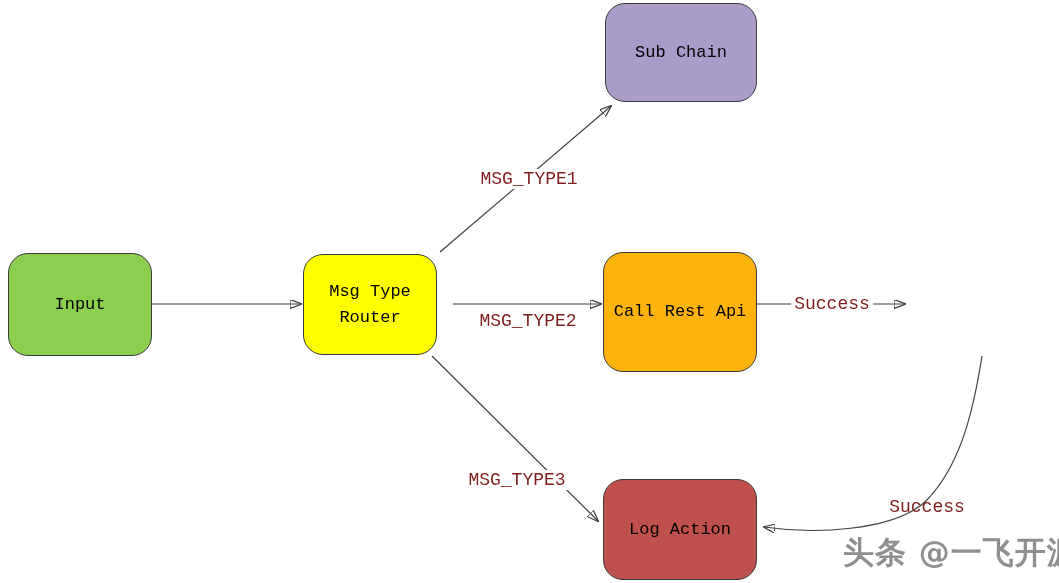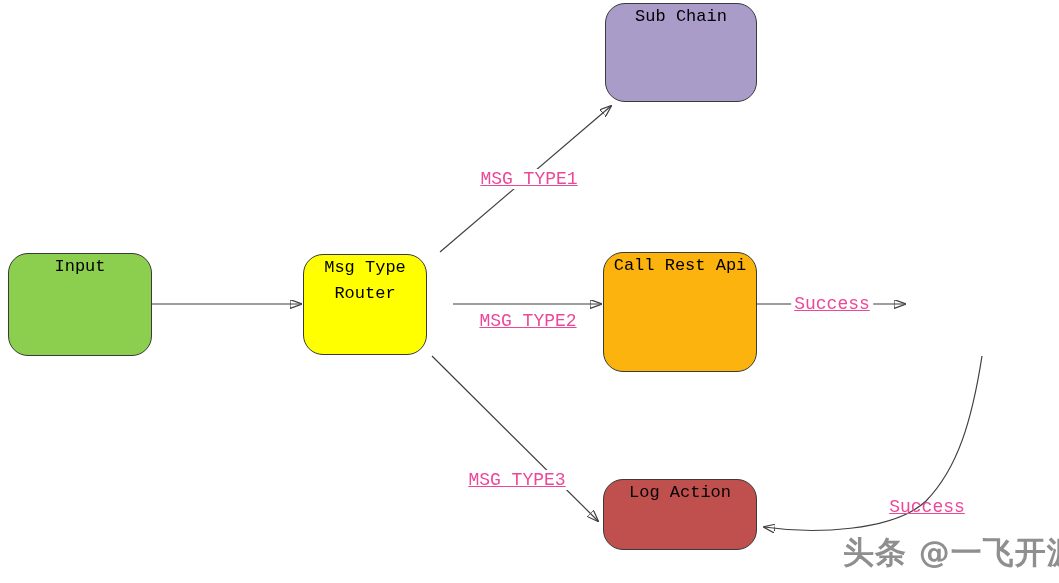"Sub Chain" .node { align-items: none -> center }
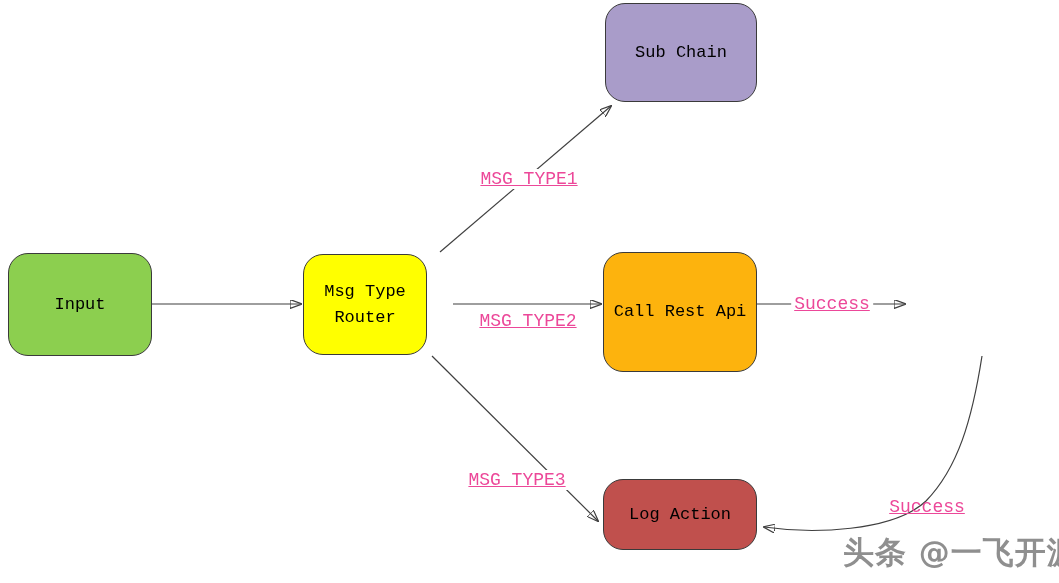"MSG_TYPE1" .edge-label { color: #ec4899 -> #7f1d1d; text-decoration: underline -> none }
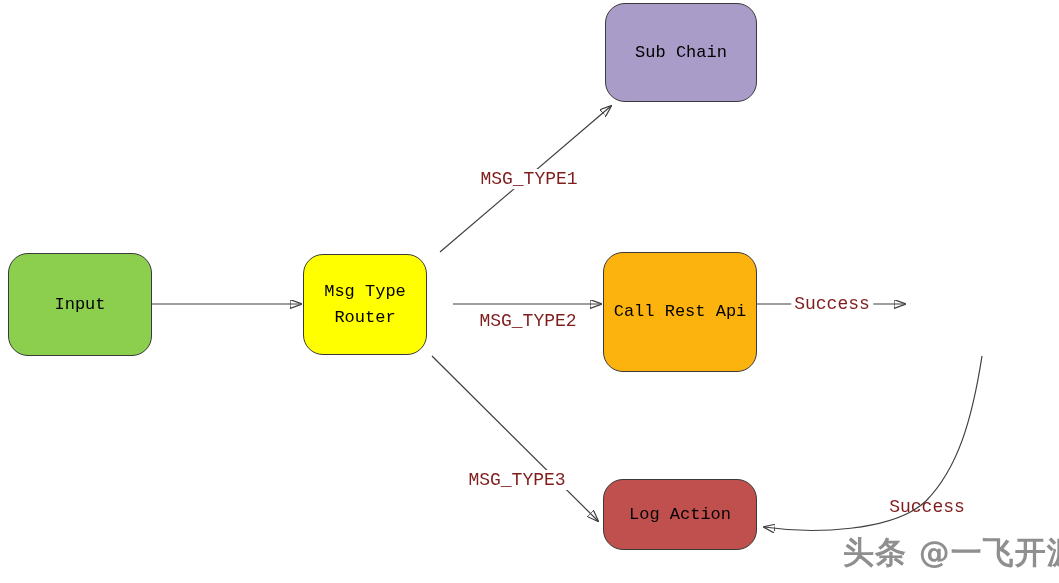"Msg Type Router" div.node { width: 124px -> 134px }
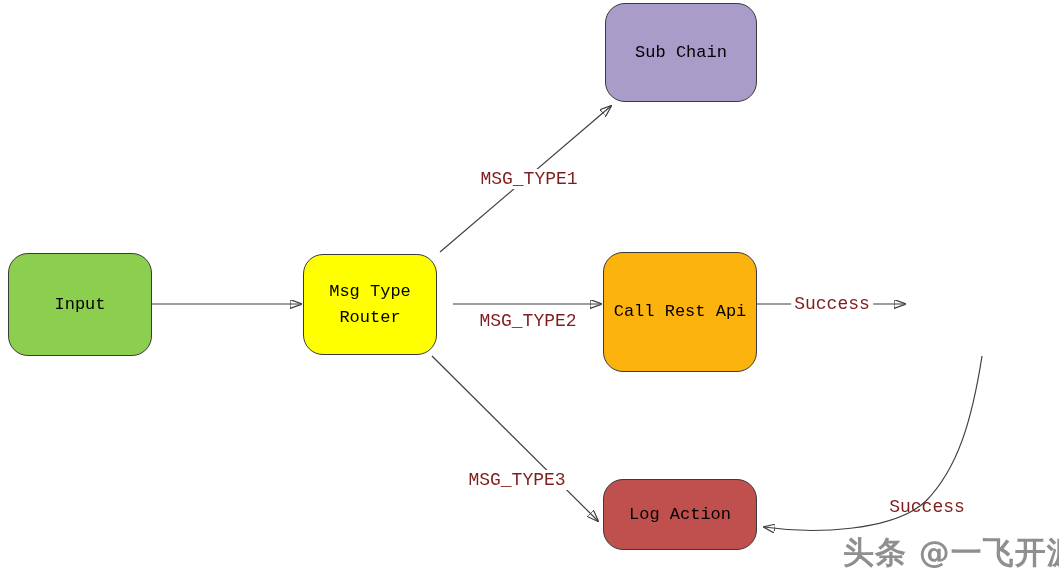"Log Action" div.node { height: 71px -> 101px }
